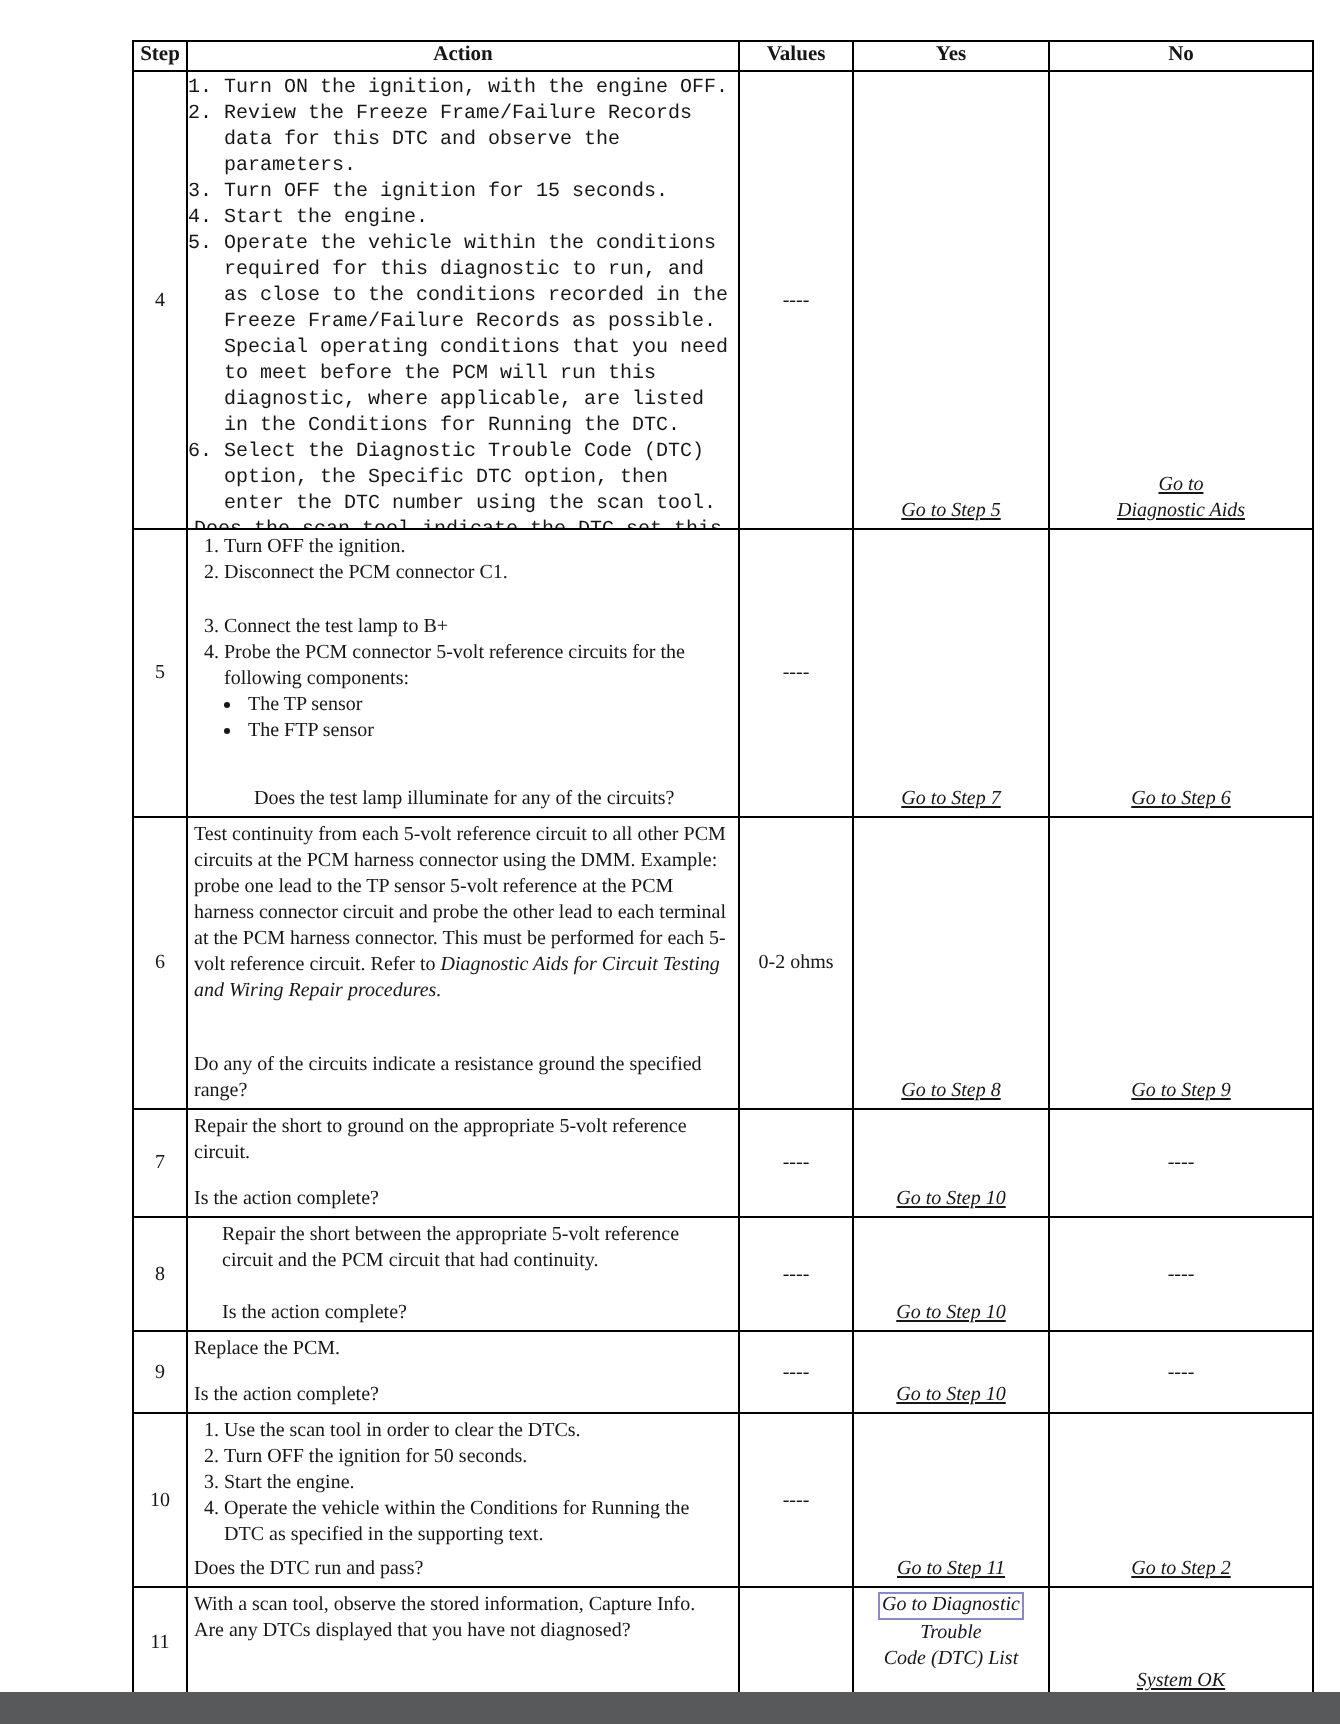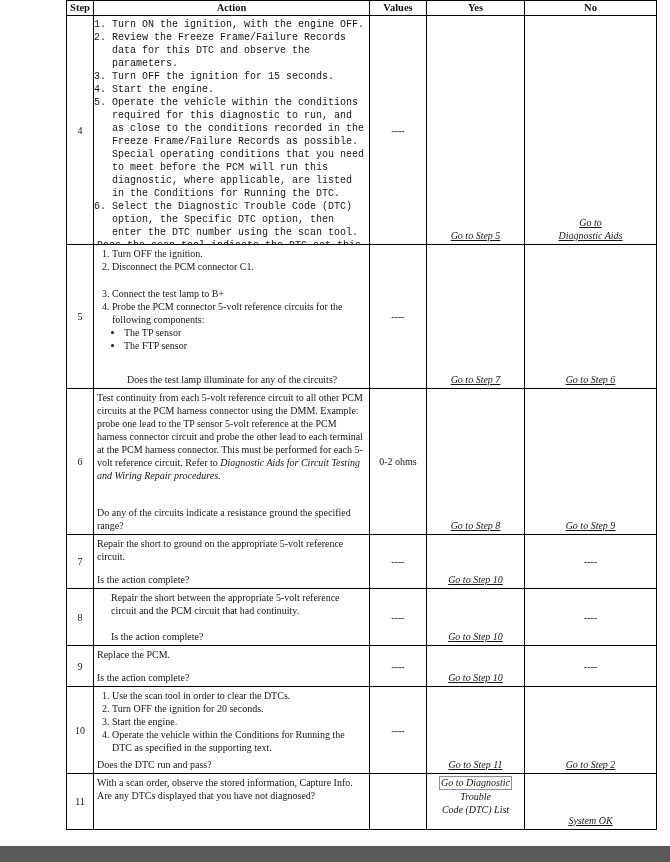"Step" .table-wrap { top: 0 -> 20px }
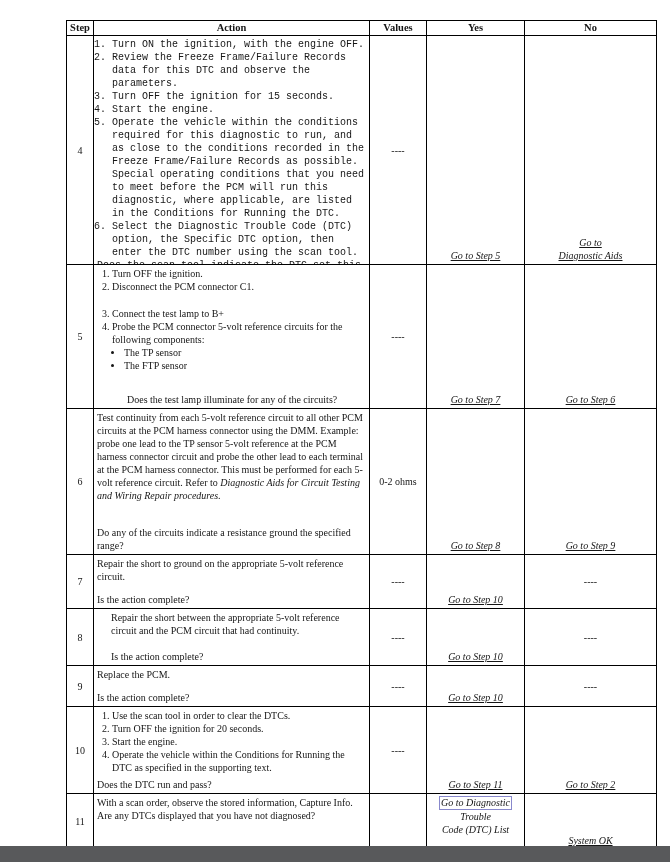"Turn OFF the ignition for 20" li { text: 20 -> 50 }
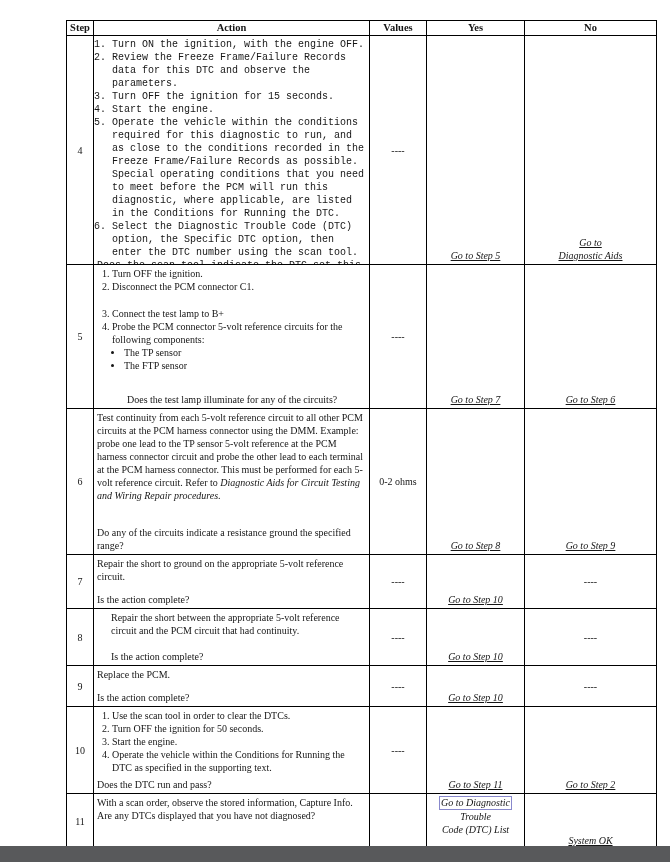"With a scan order, observe" p { text: order -> tool }
